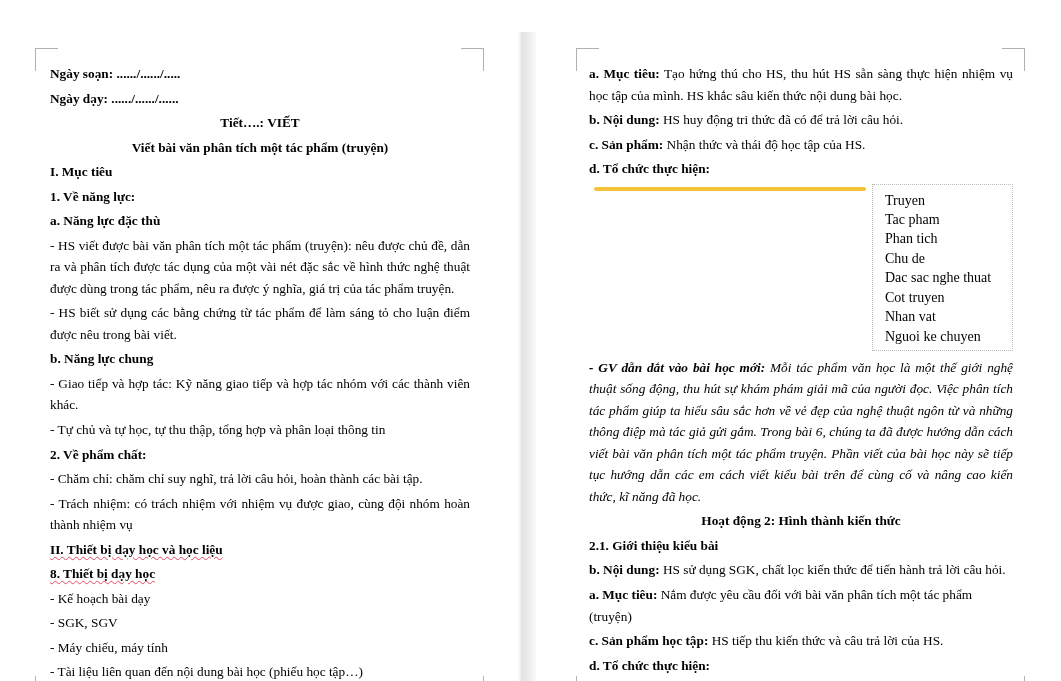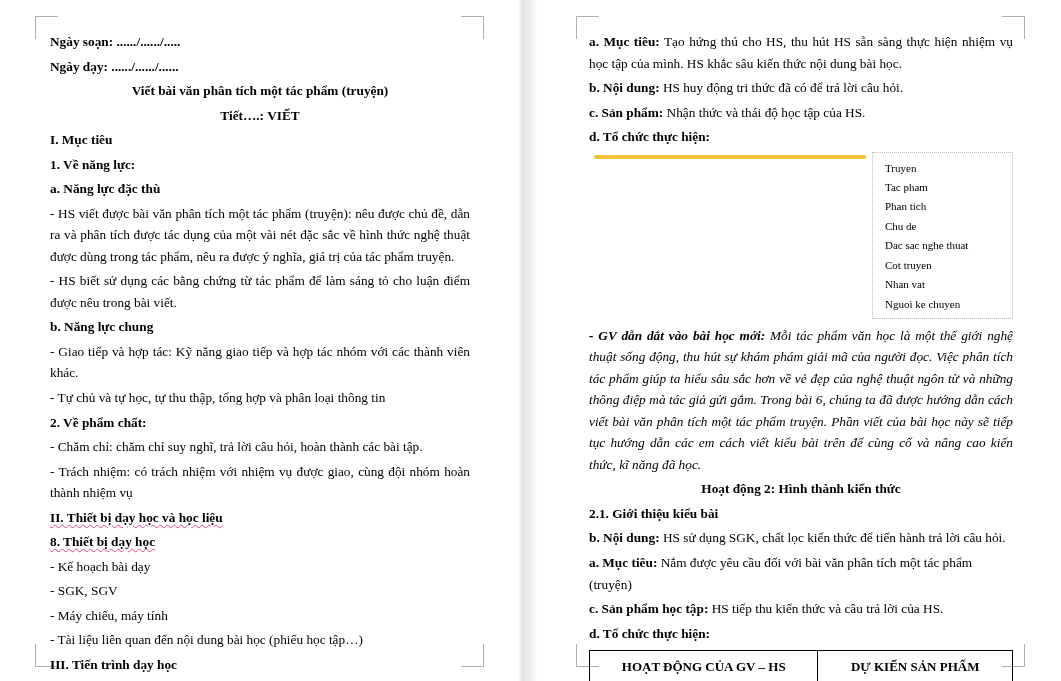"Ngày soạn: ....../....../....." #doc-viewer { margin-top: none -> 32px }
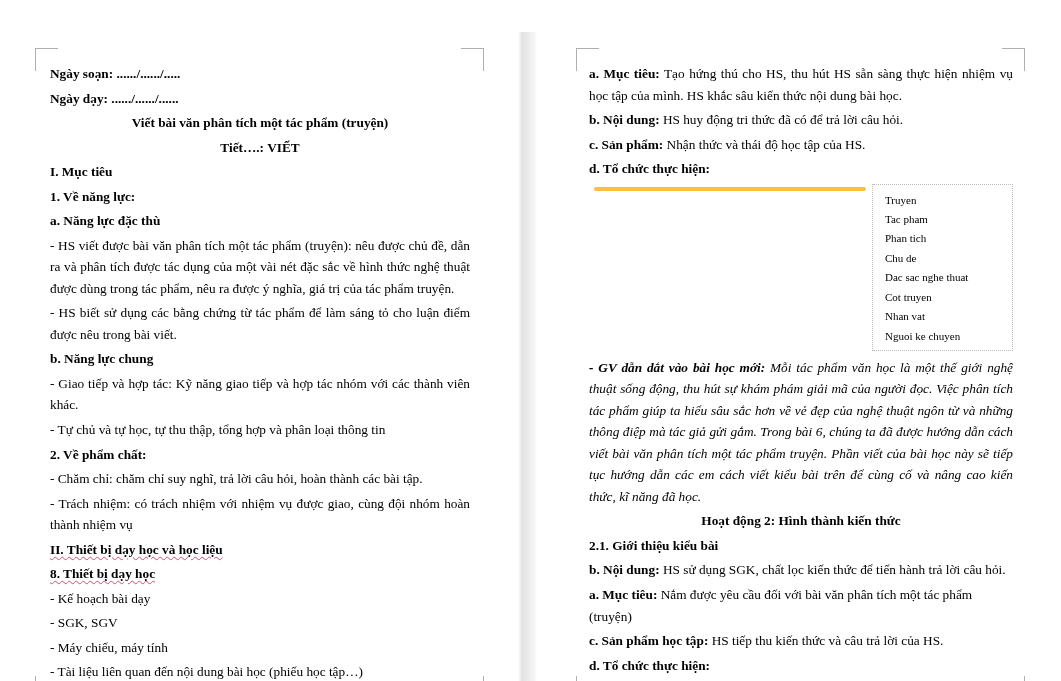"Viết bài văn phân tích" p.b { order: before "Tiết….: VIẾT" -> after "Tiết….: VIẾT" }
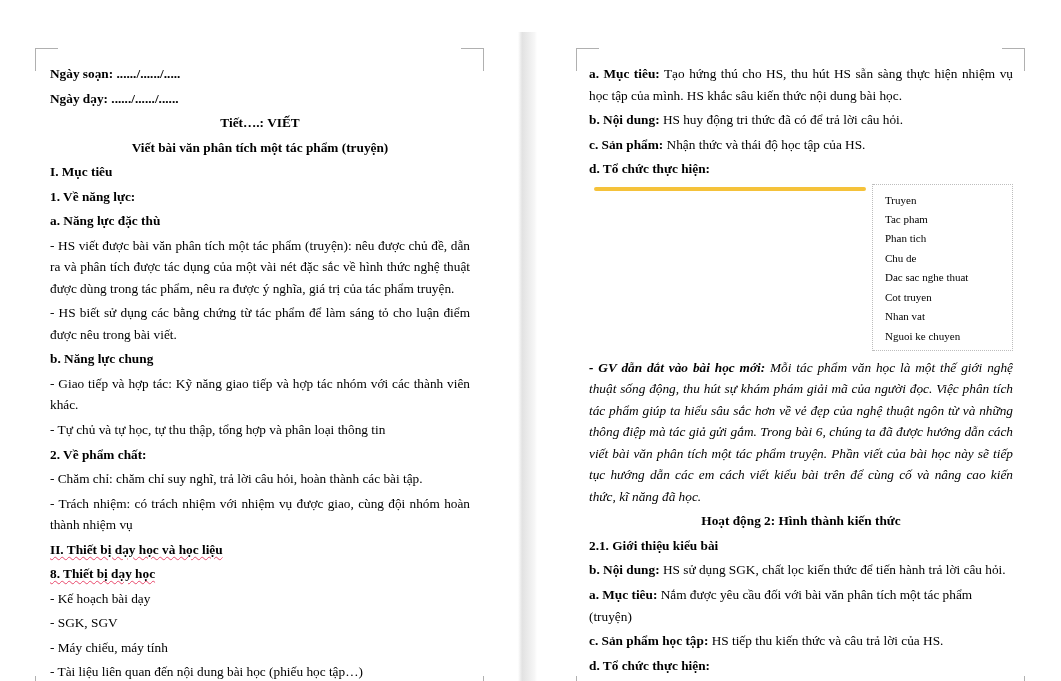"Truyen" #wordlist-cell .w { font-size: 11px -> 14px }
